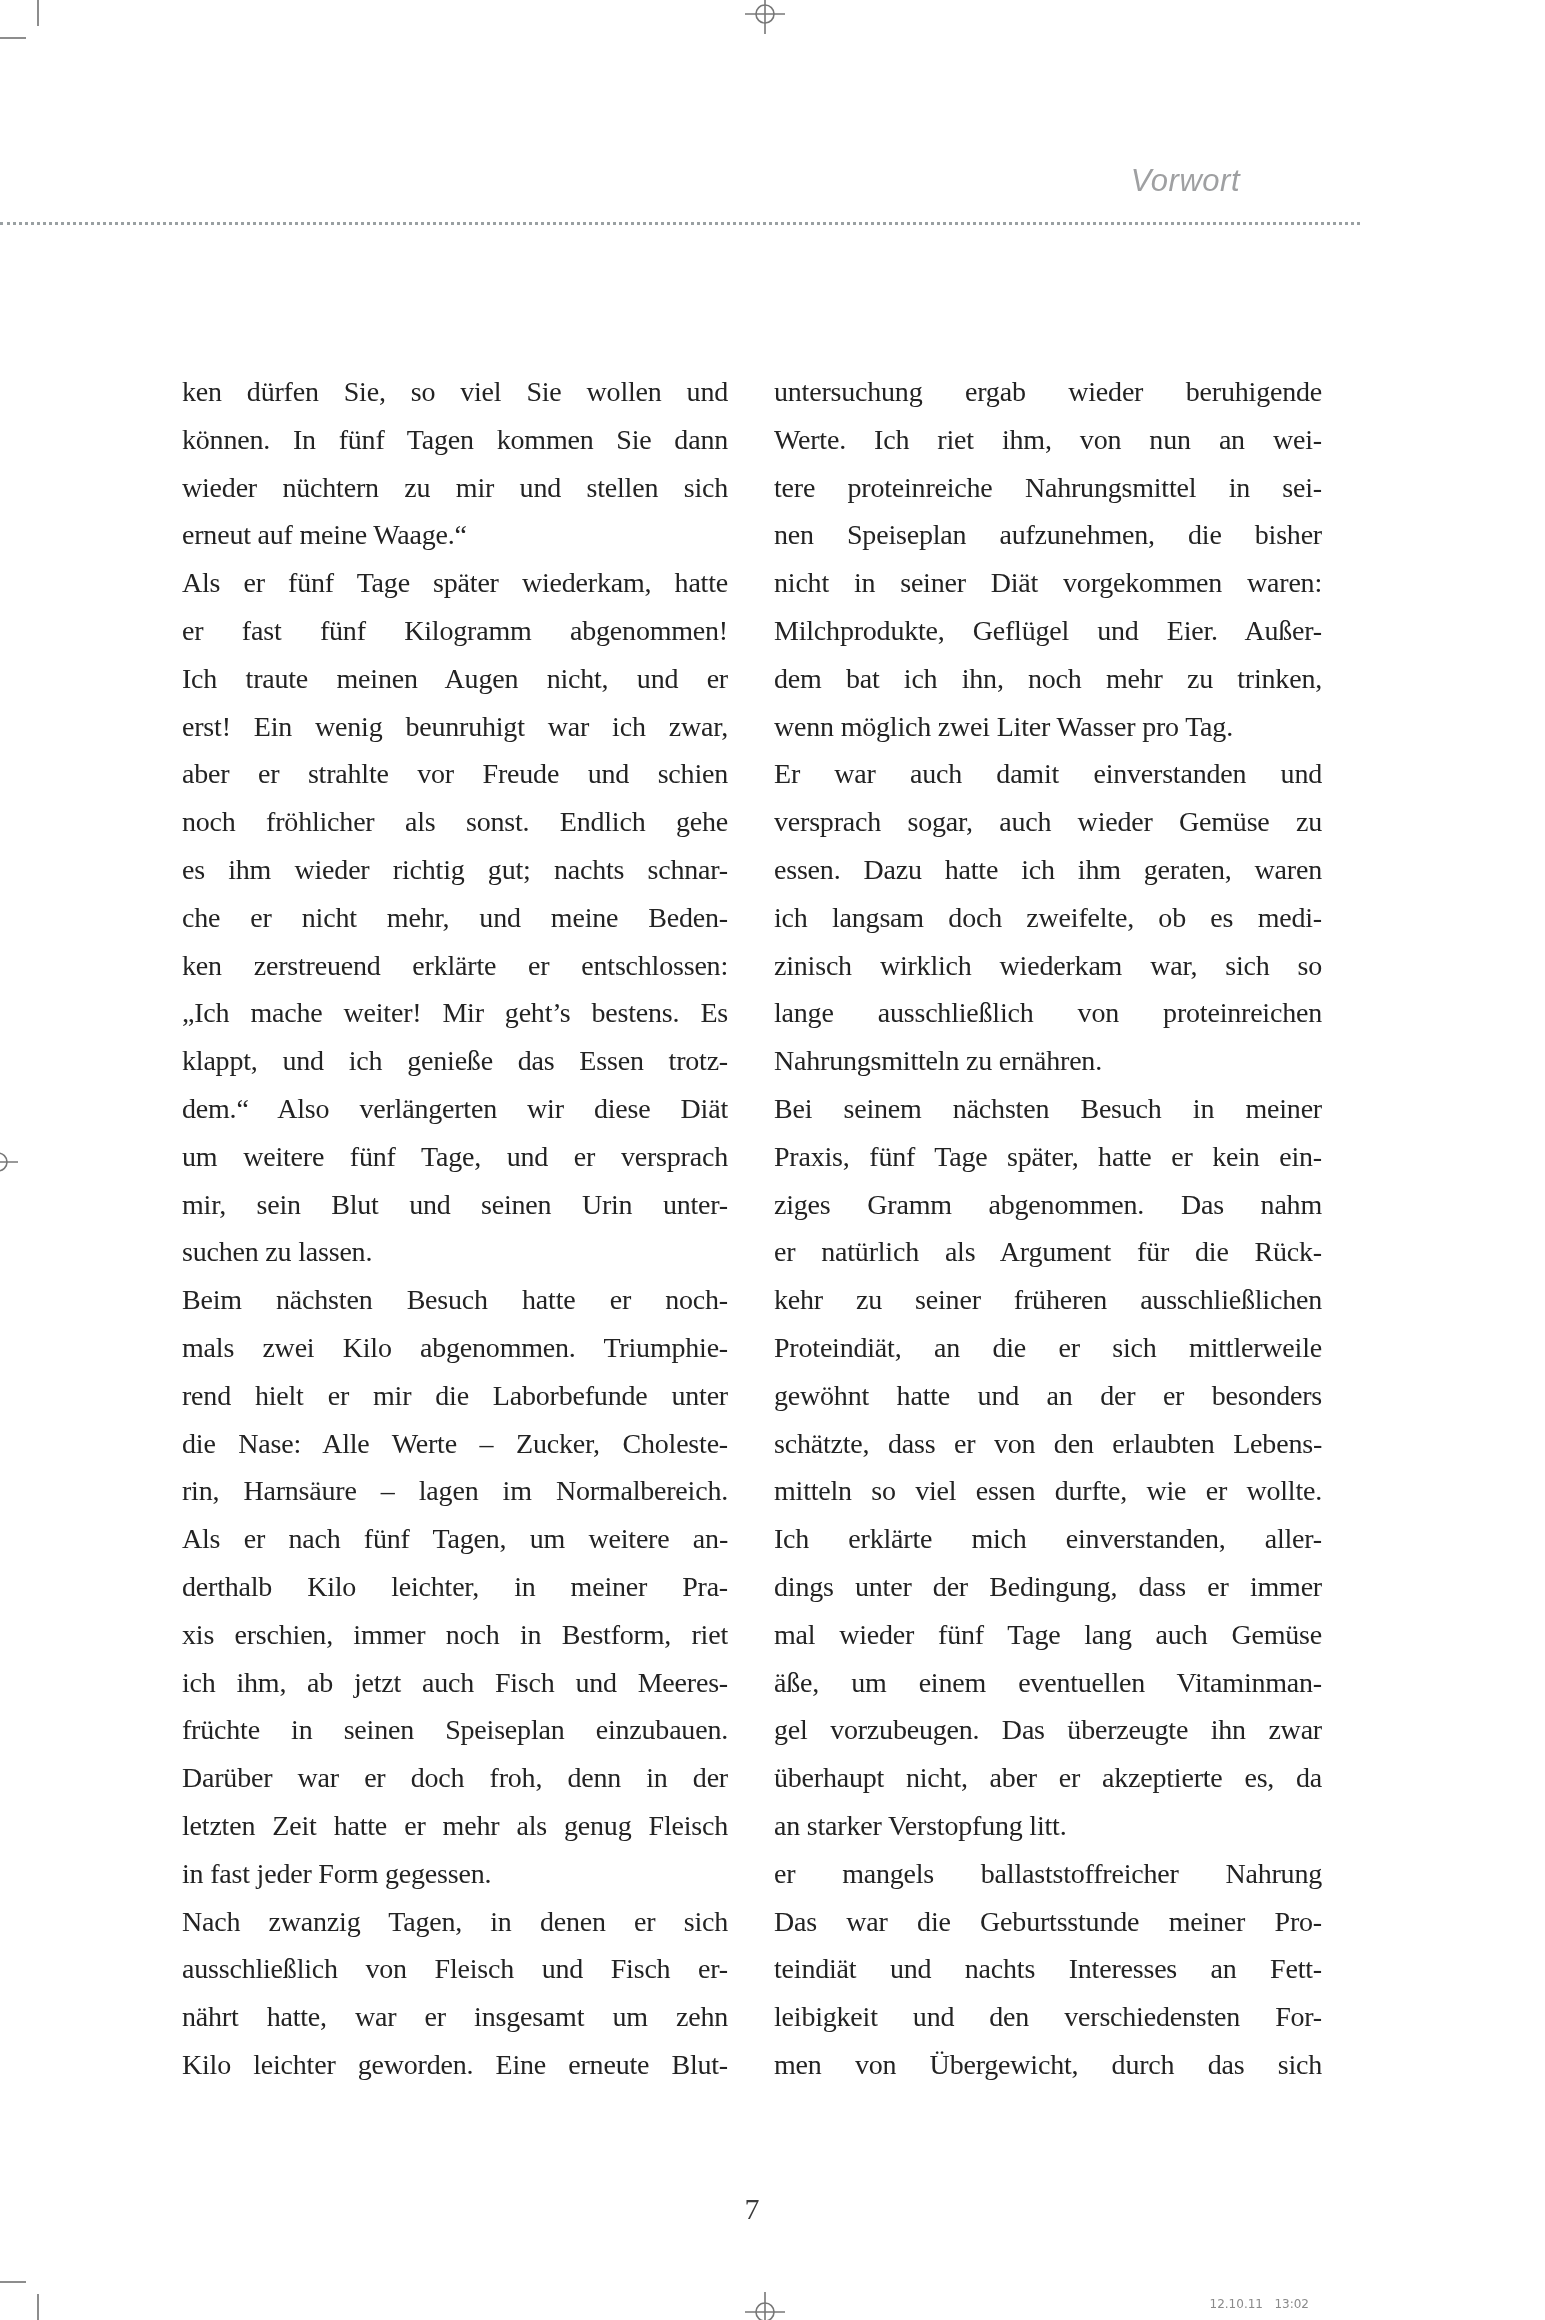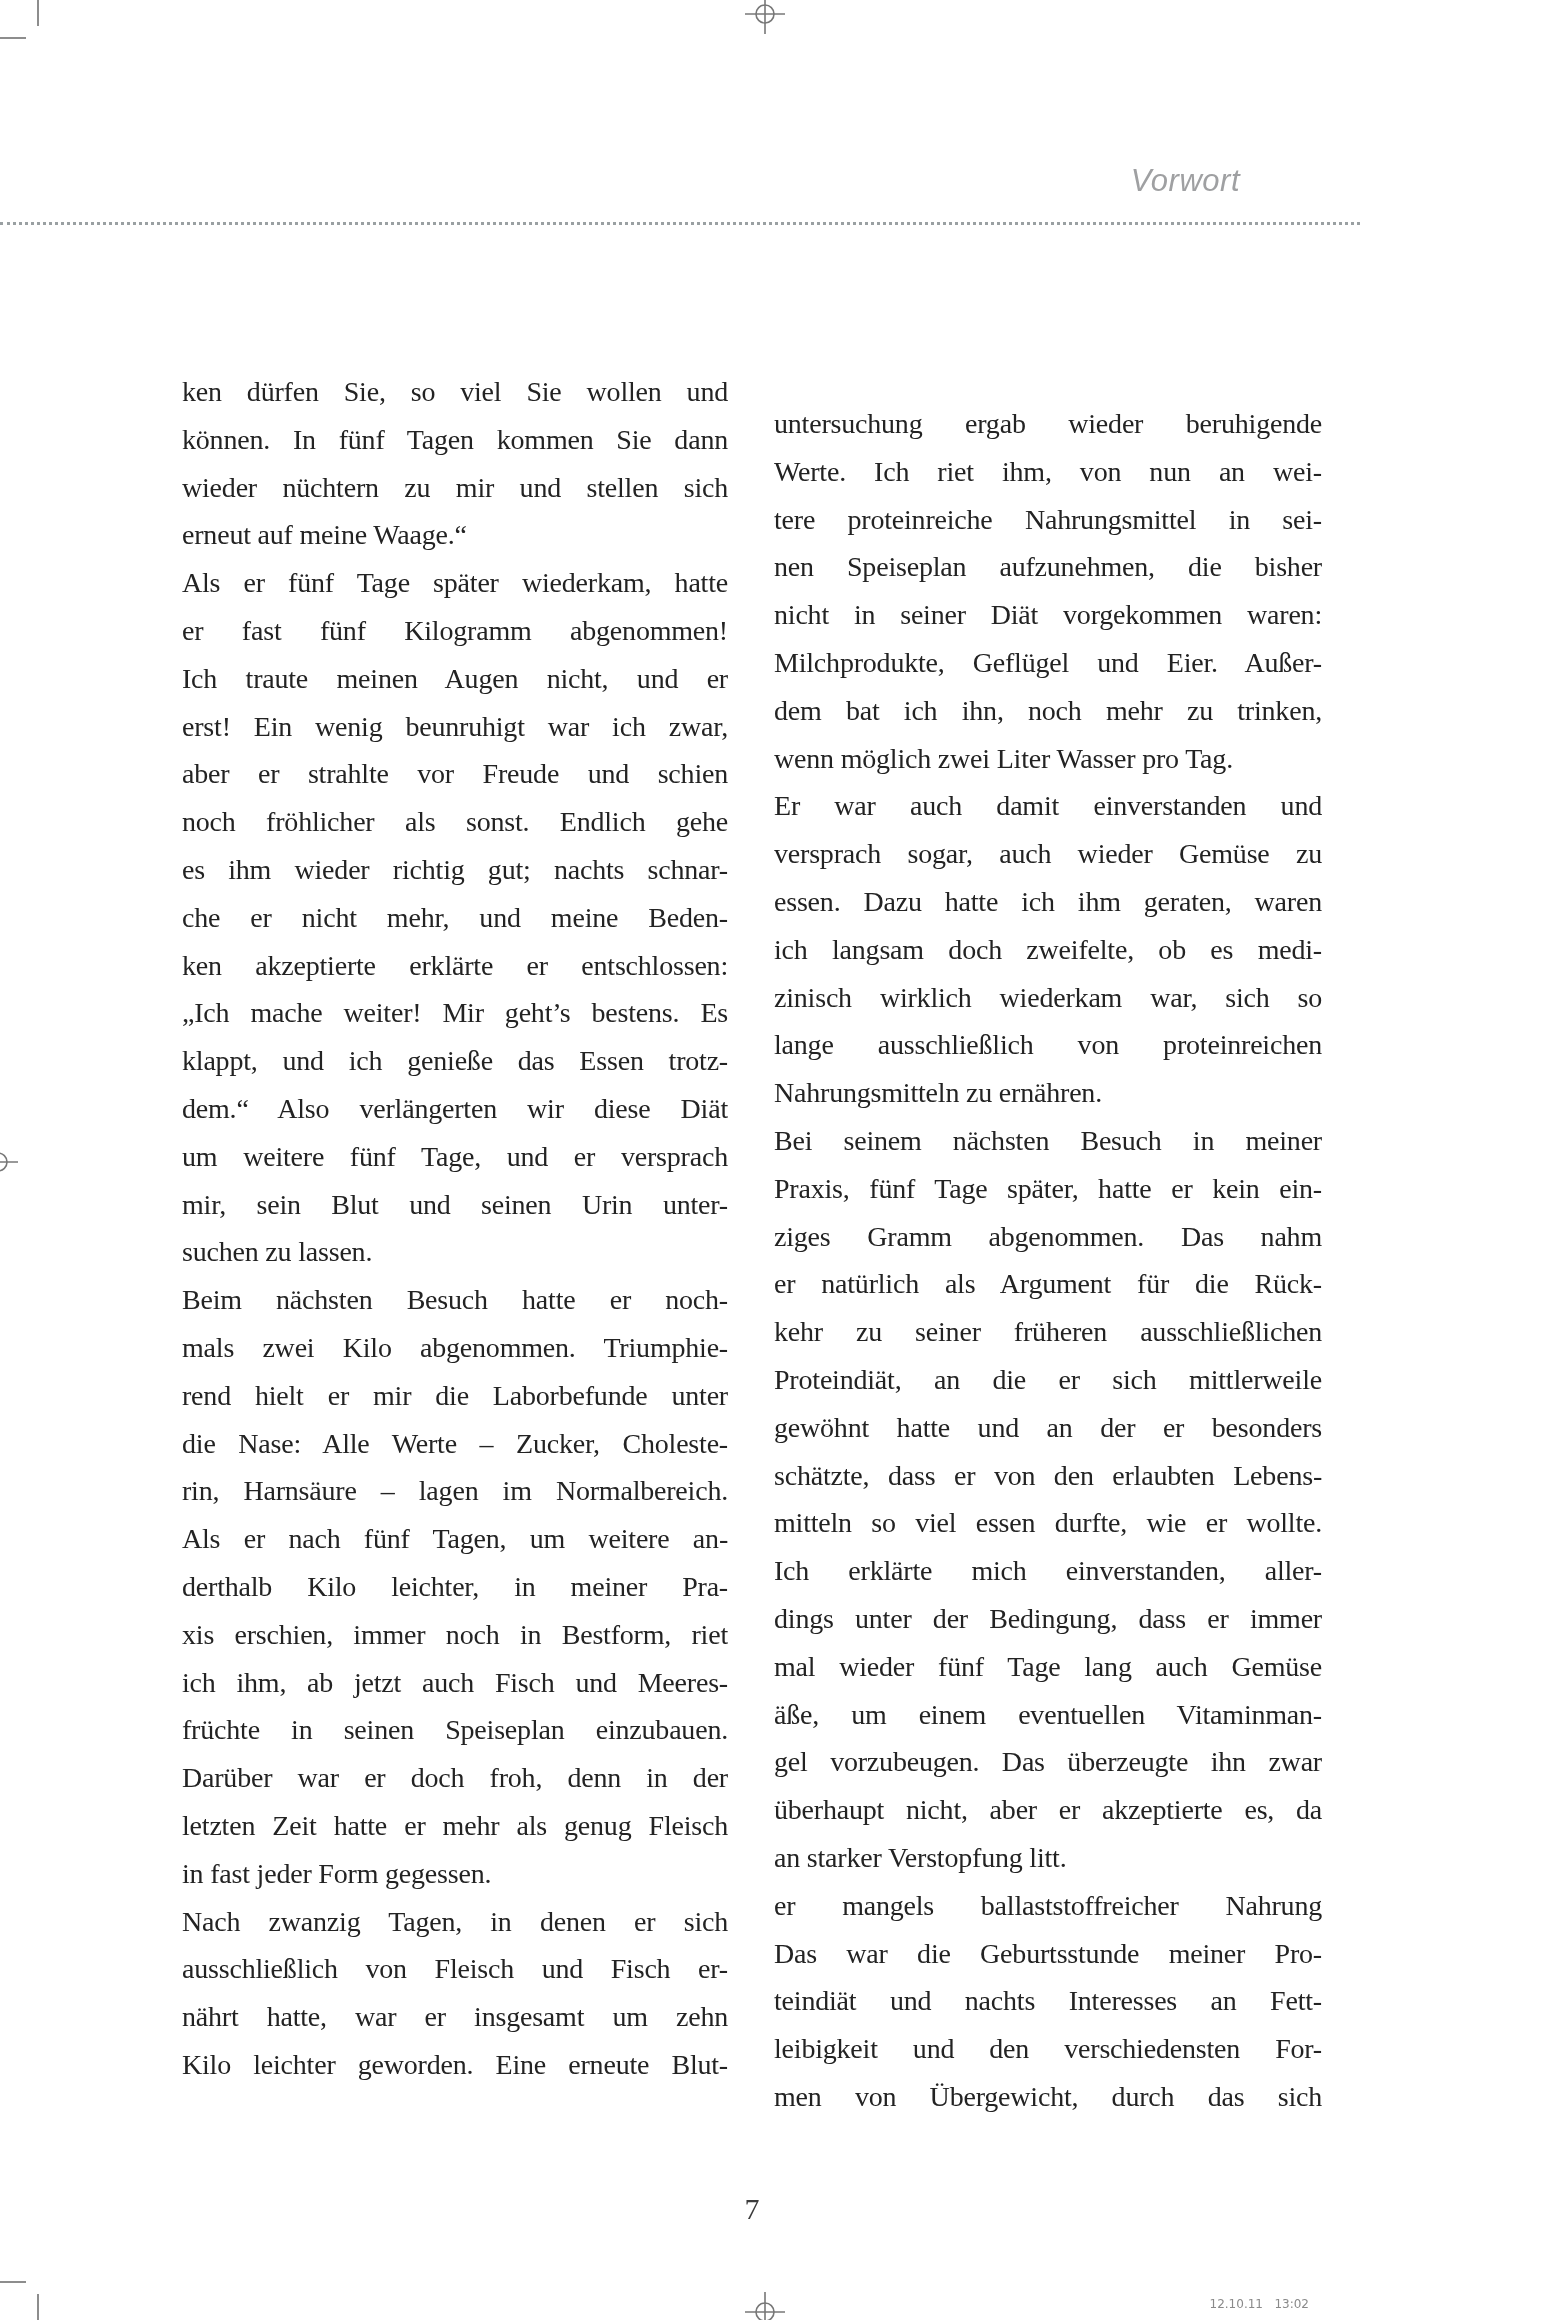"untersuchung ergab wieder beruhigende" .col-right { margin-top: 32px -> none }
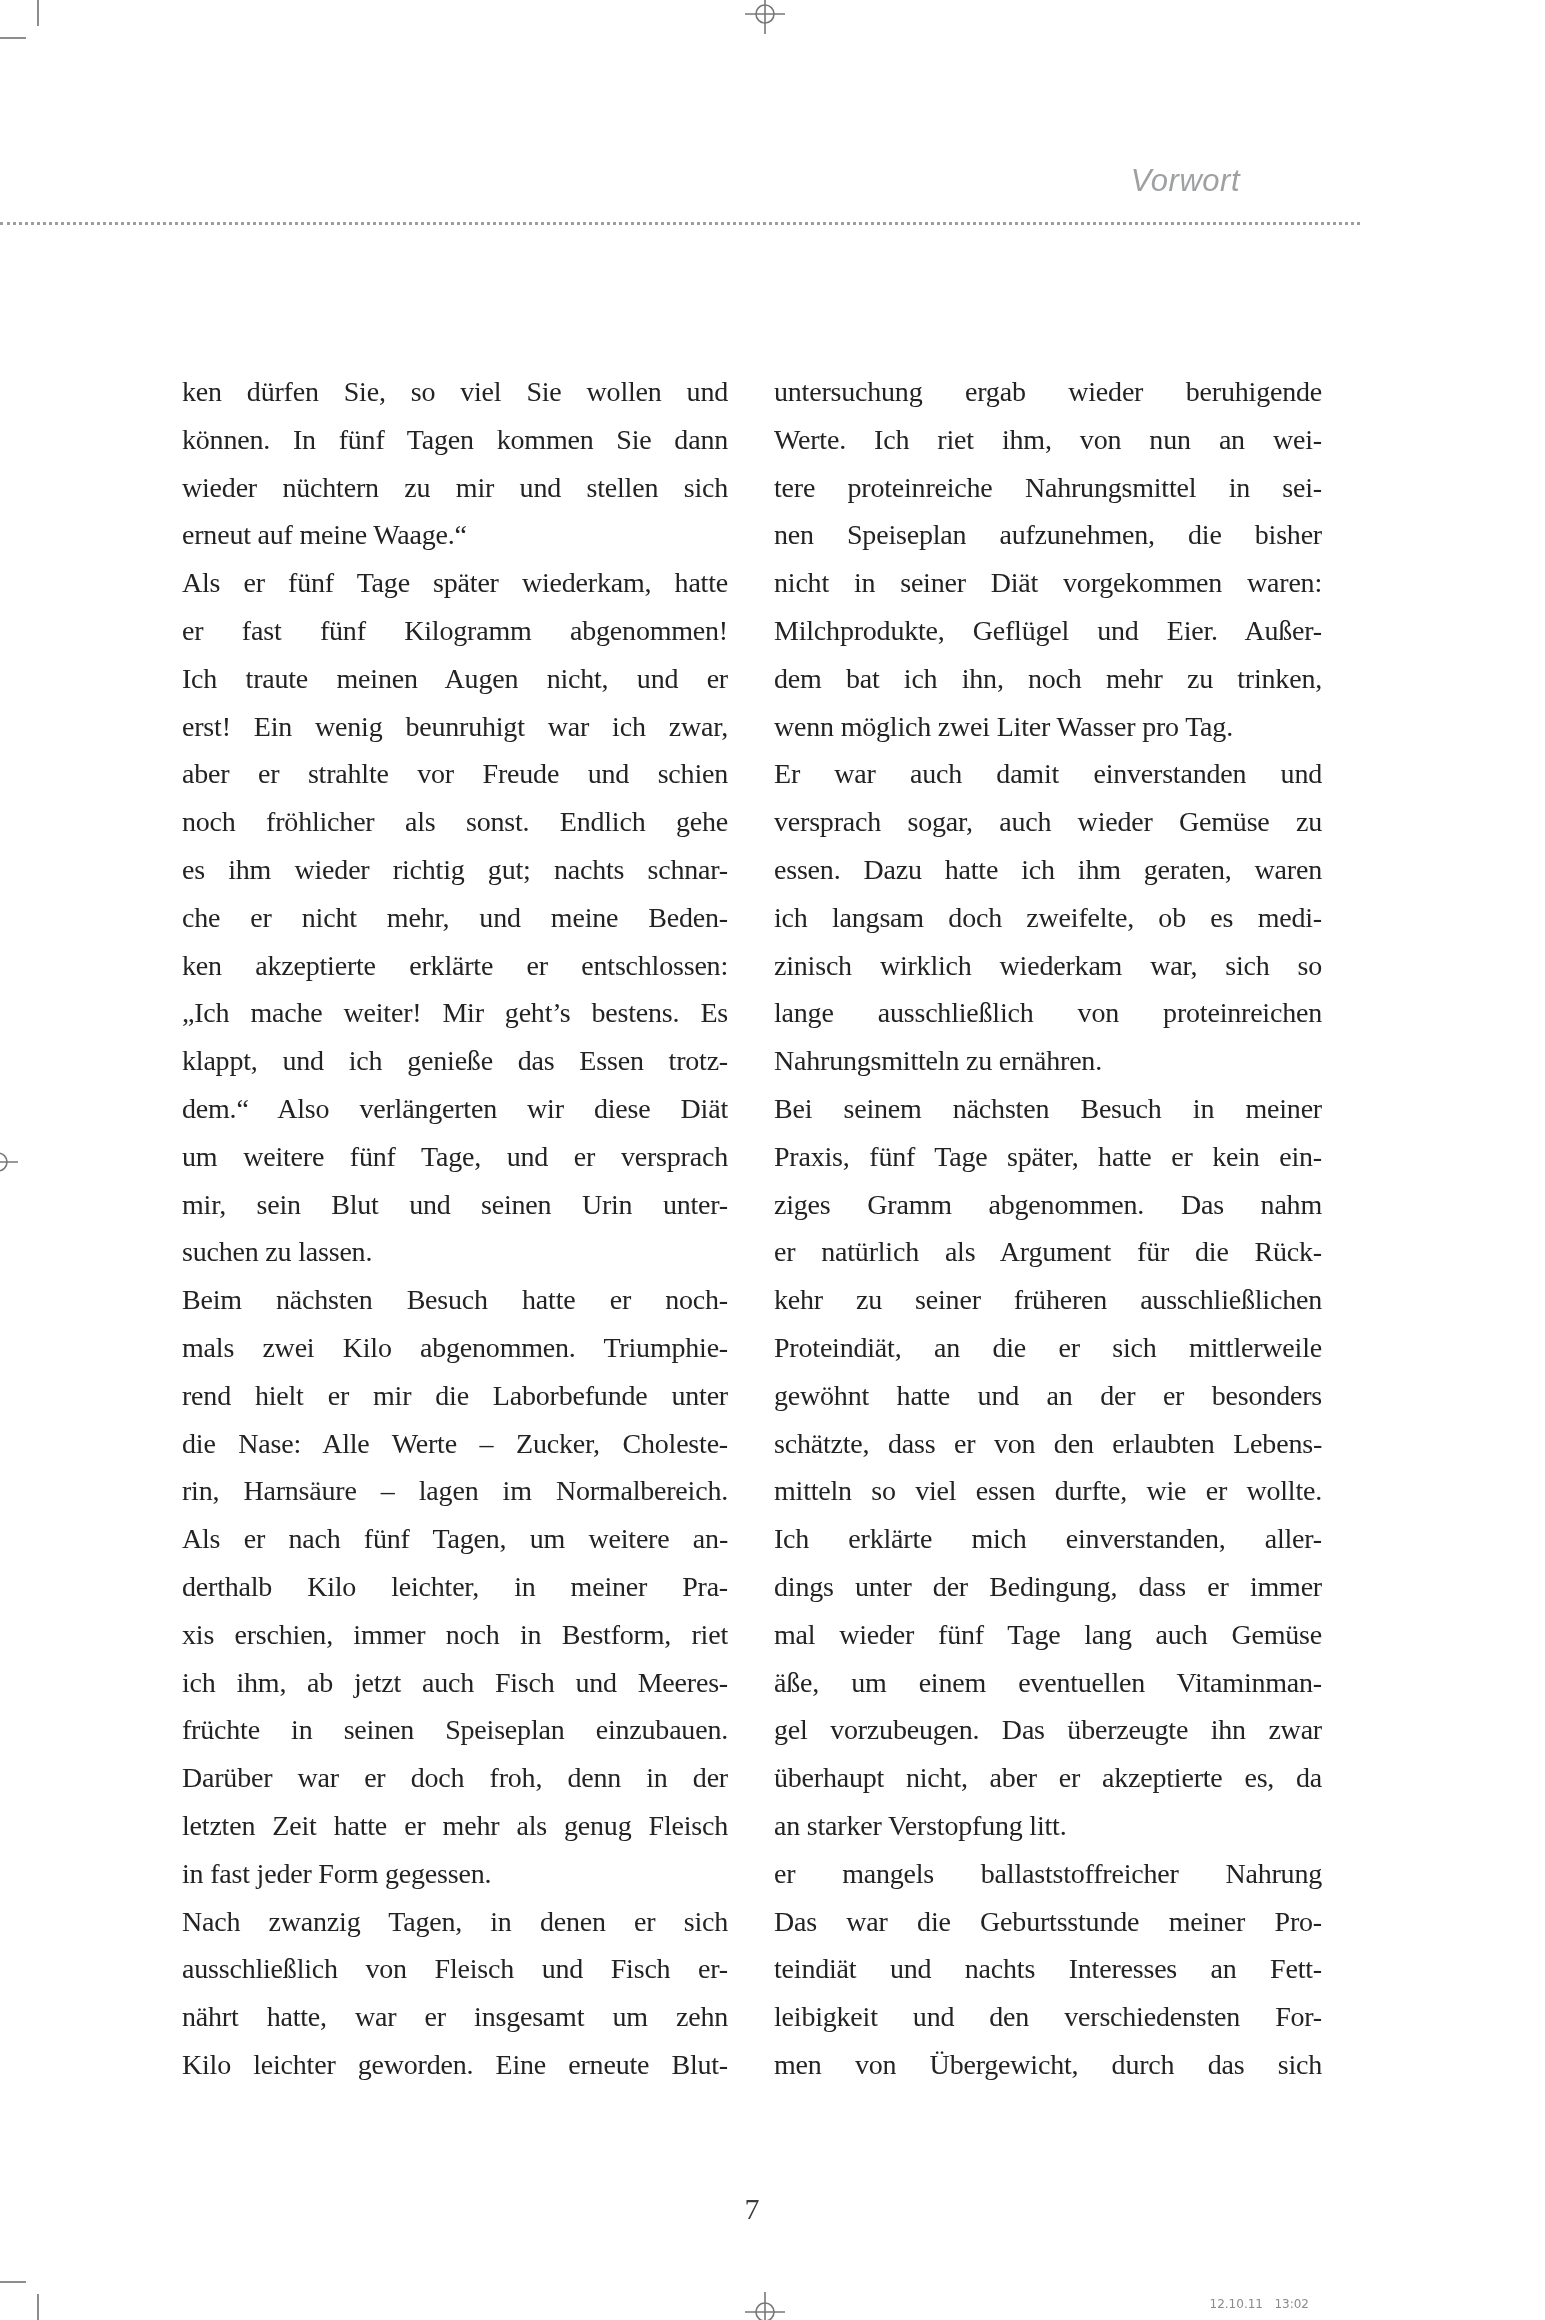"ken akzeptierte erklärte er" div.line { text: akzeptierte -> zerstreuend }
